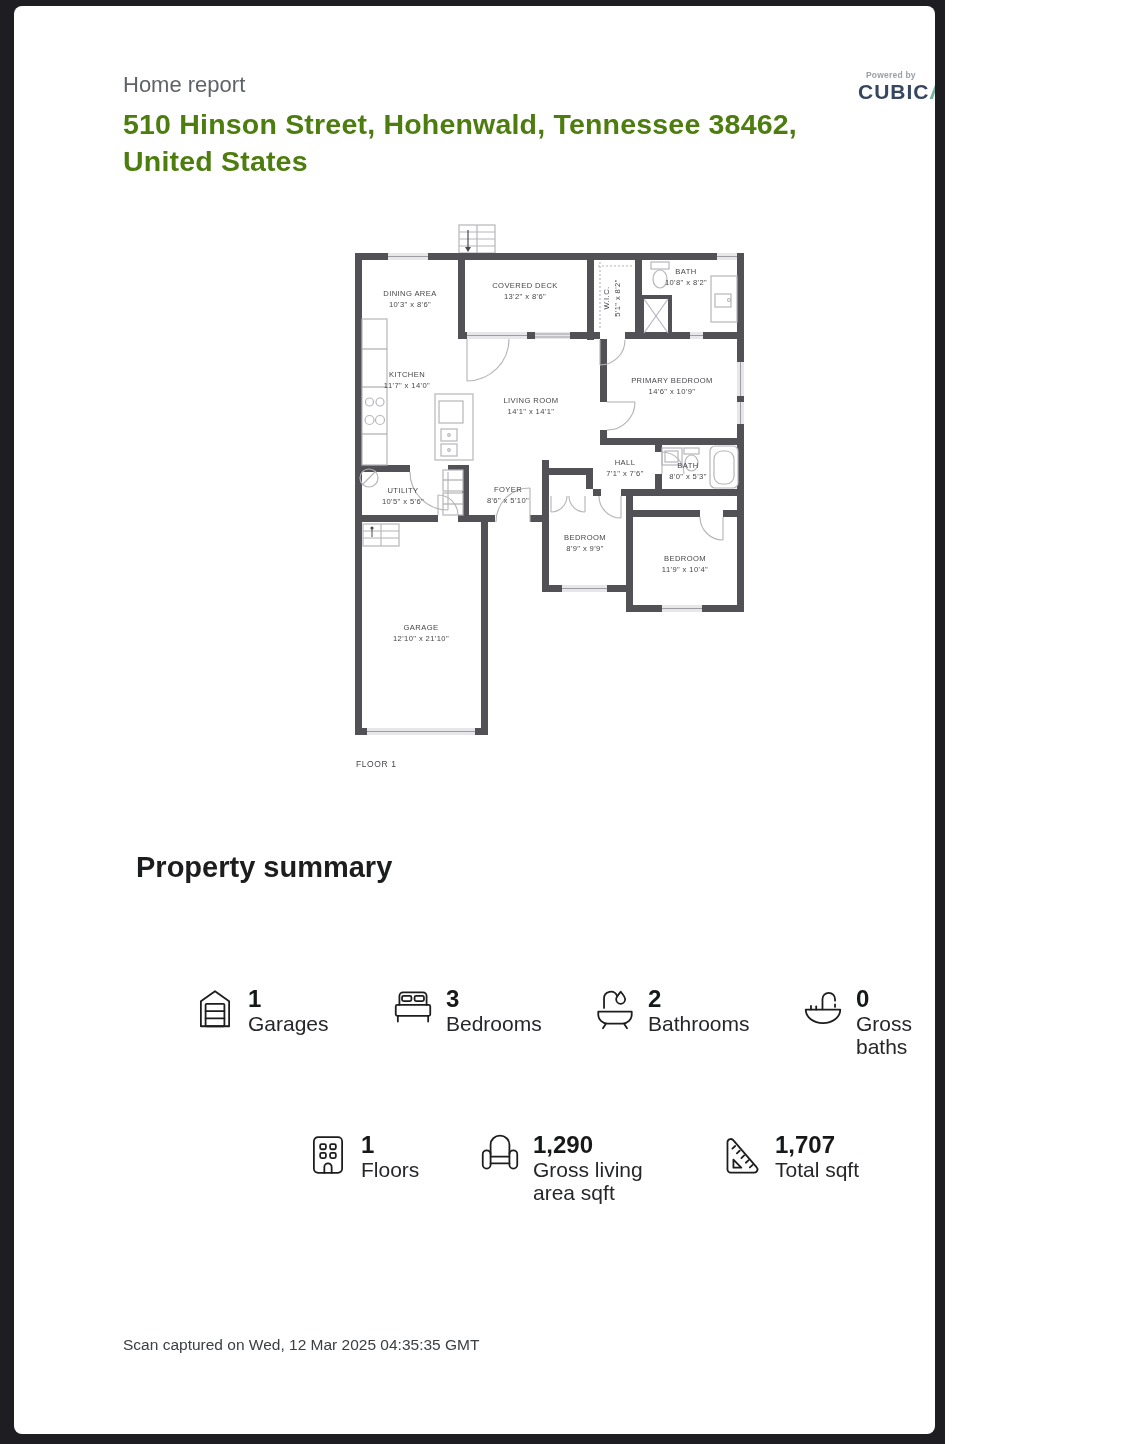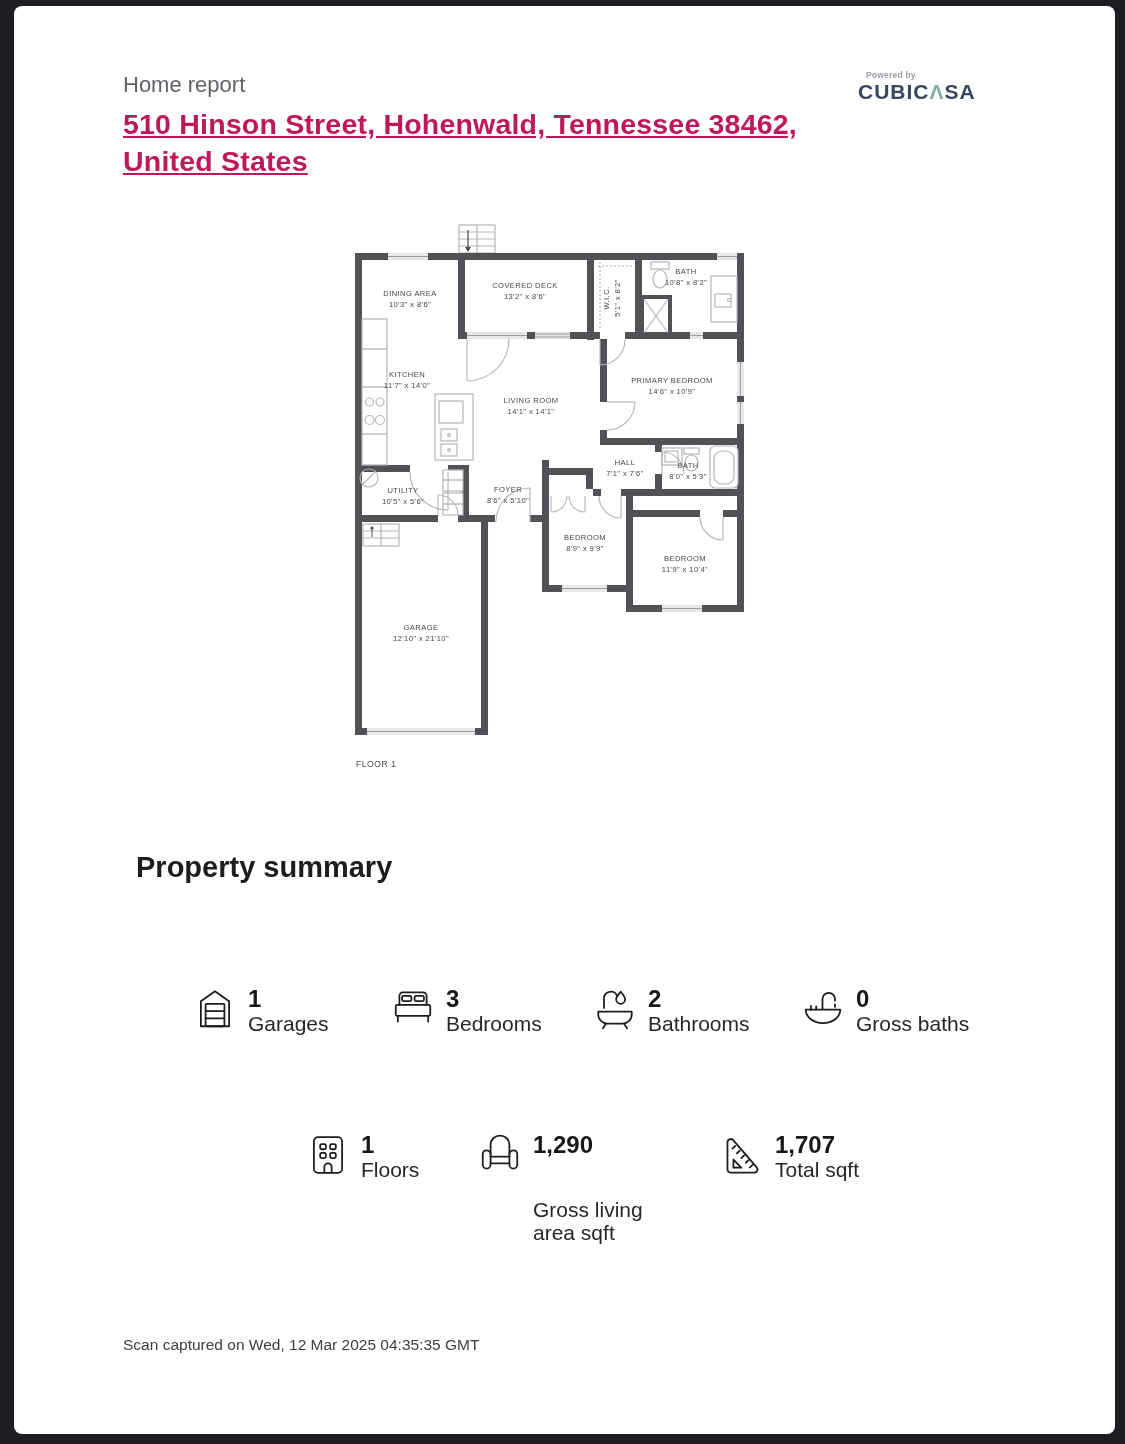"Home report" .frame { width: 1125px -> 945px }
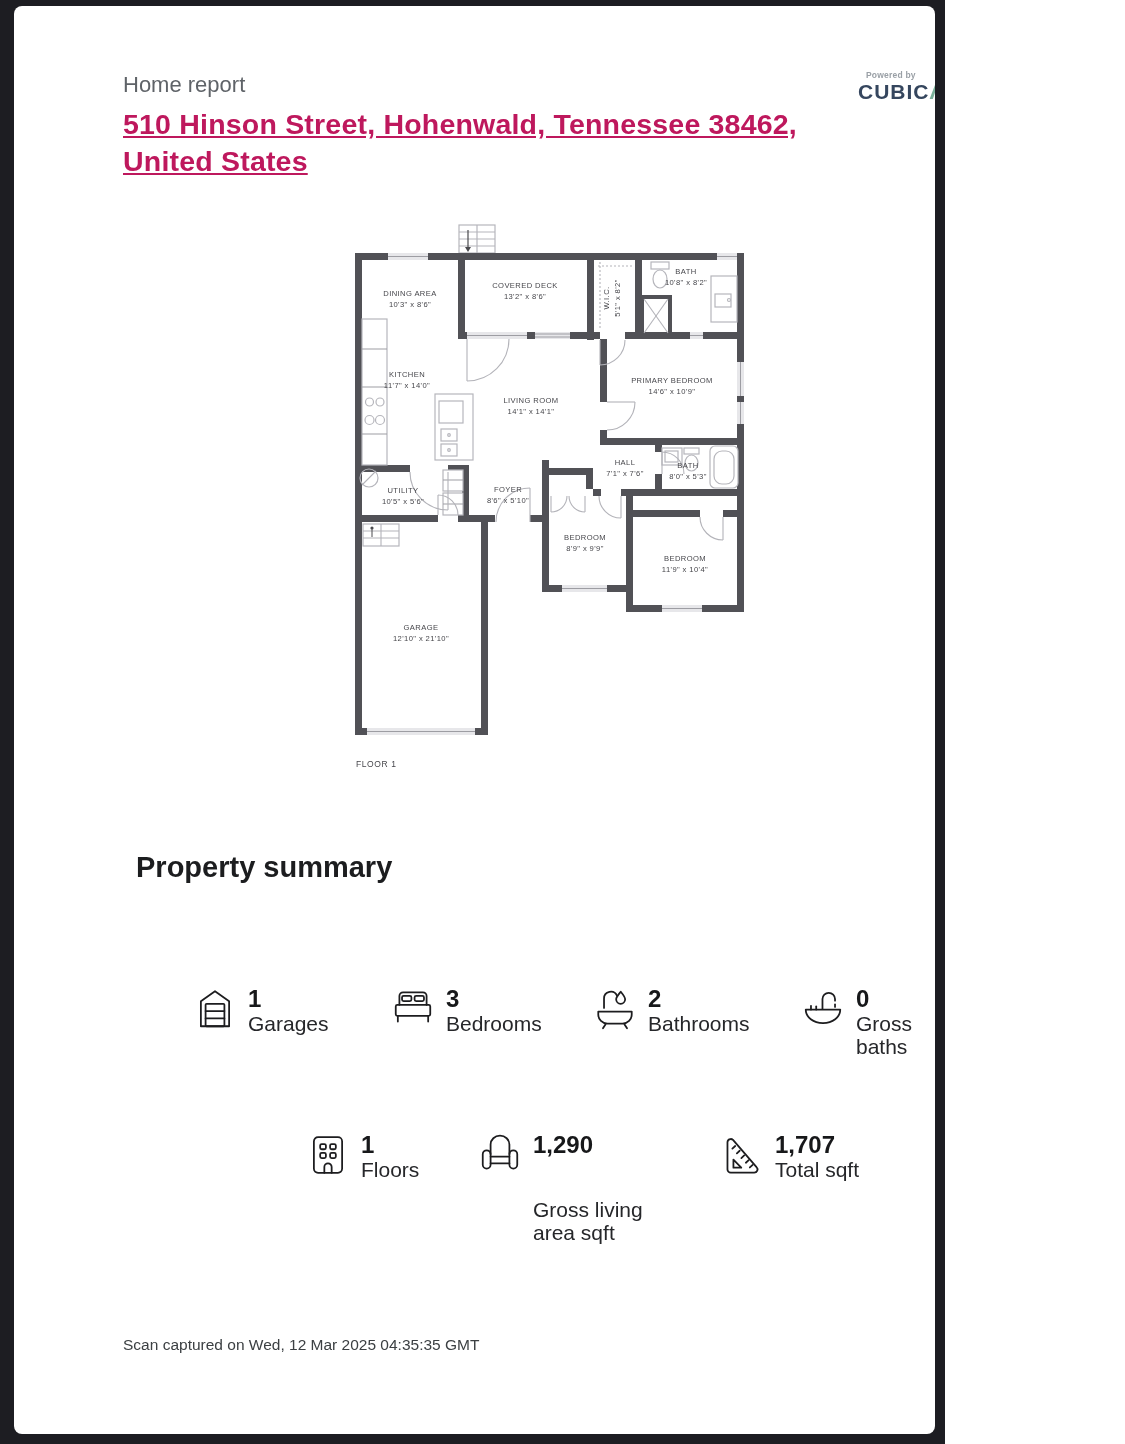"510 Hinson Street, Hohenwald, Tennessee" .address { color: #be185d -> #4d7c0f; text-decoration: underline -> none }
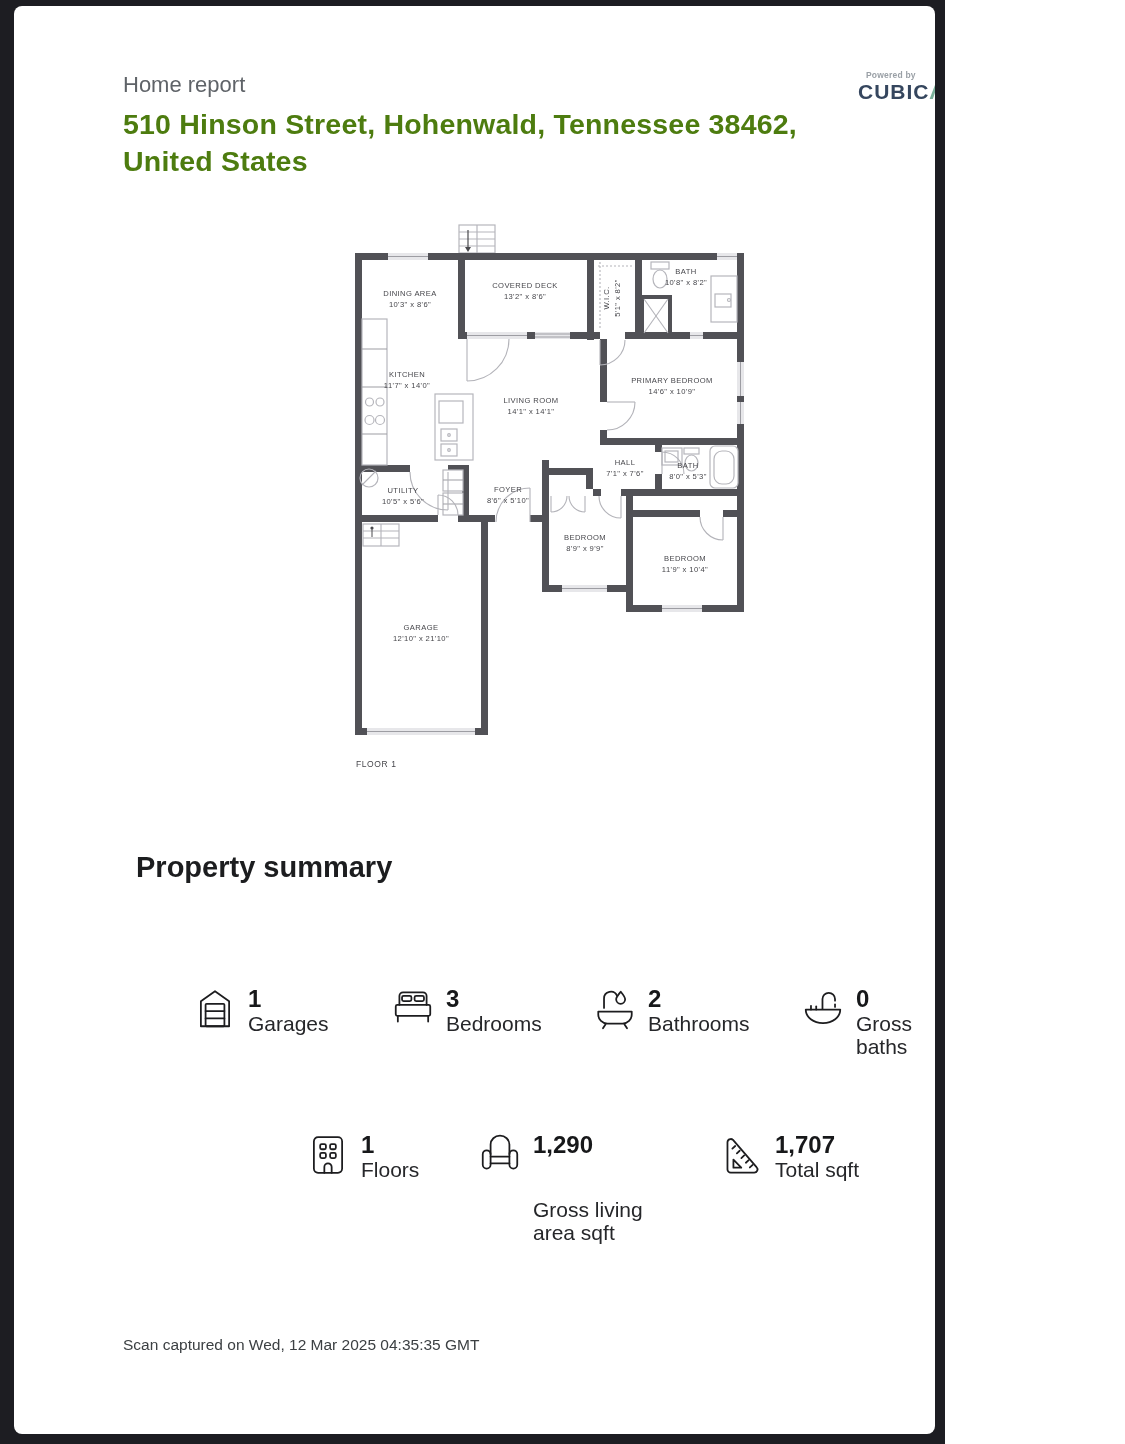"Gross living area sqft" .stat-label.narrow { margin-top: 40px -> none }
